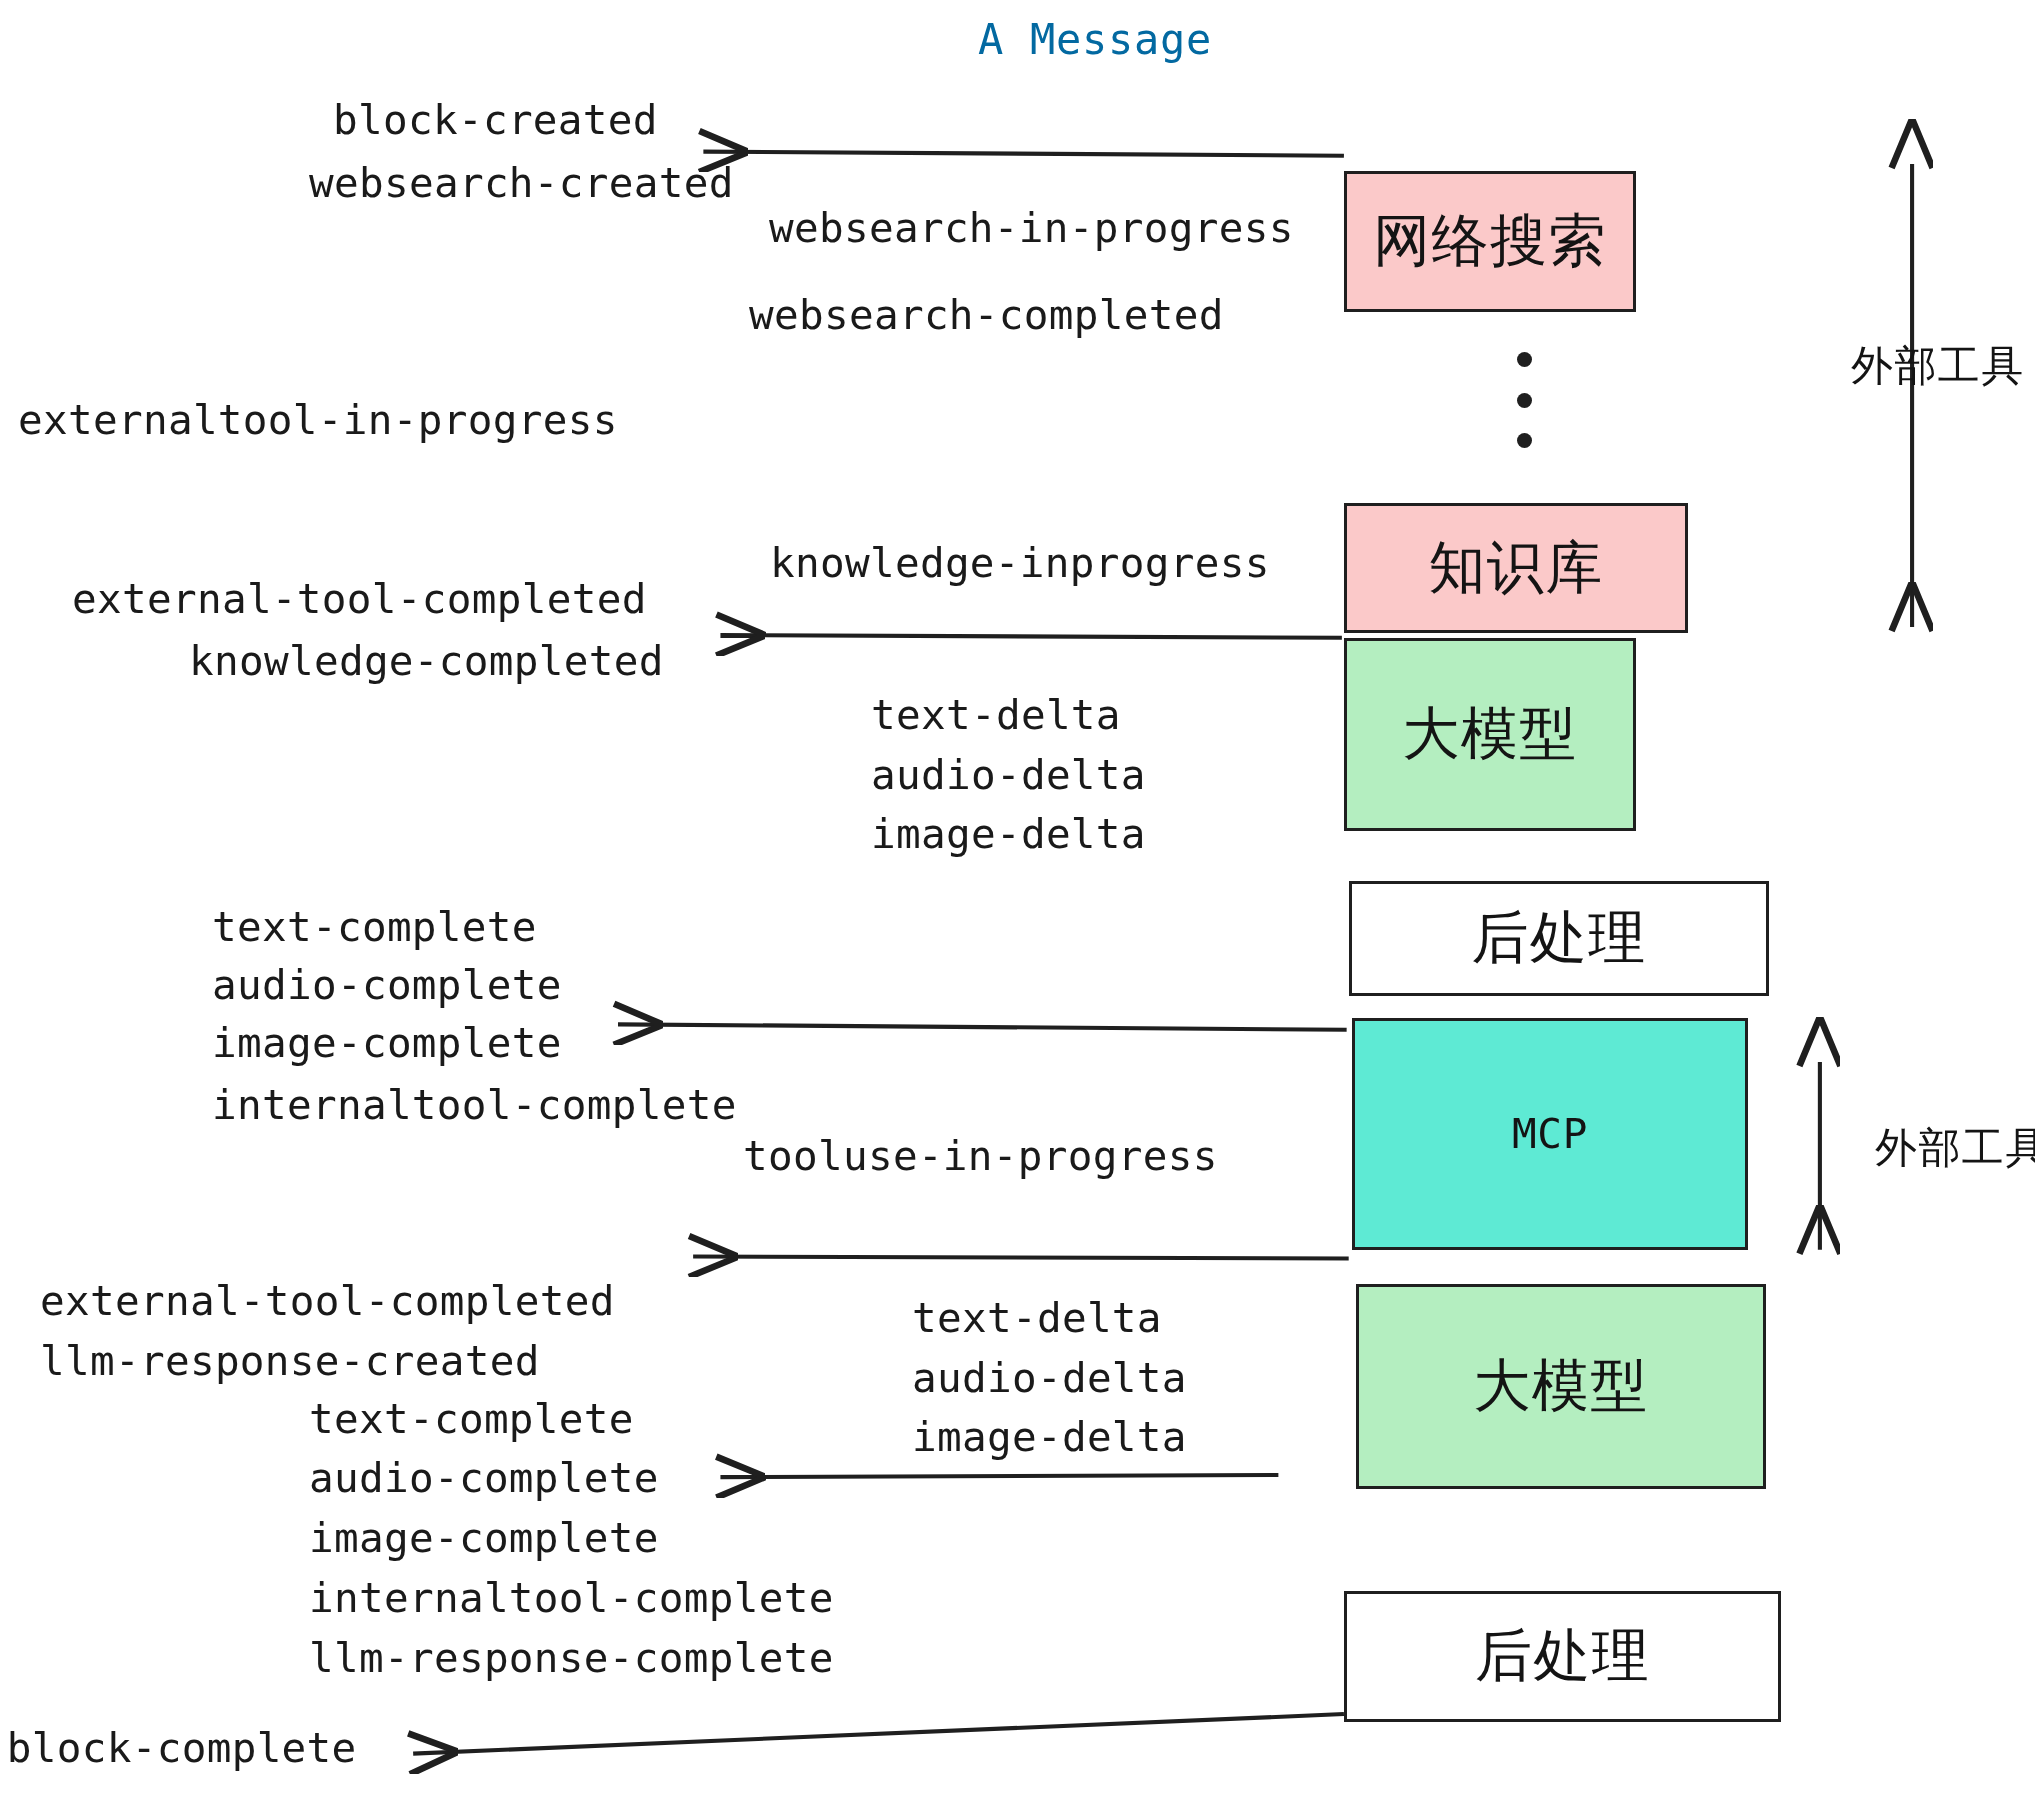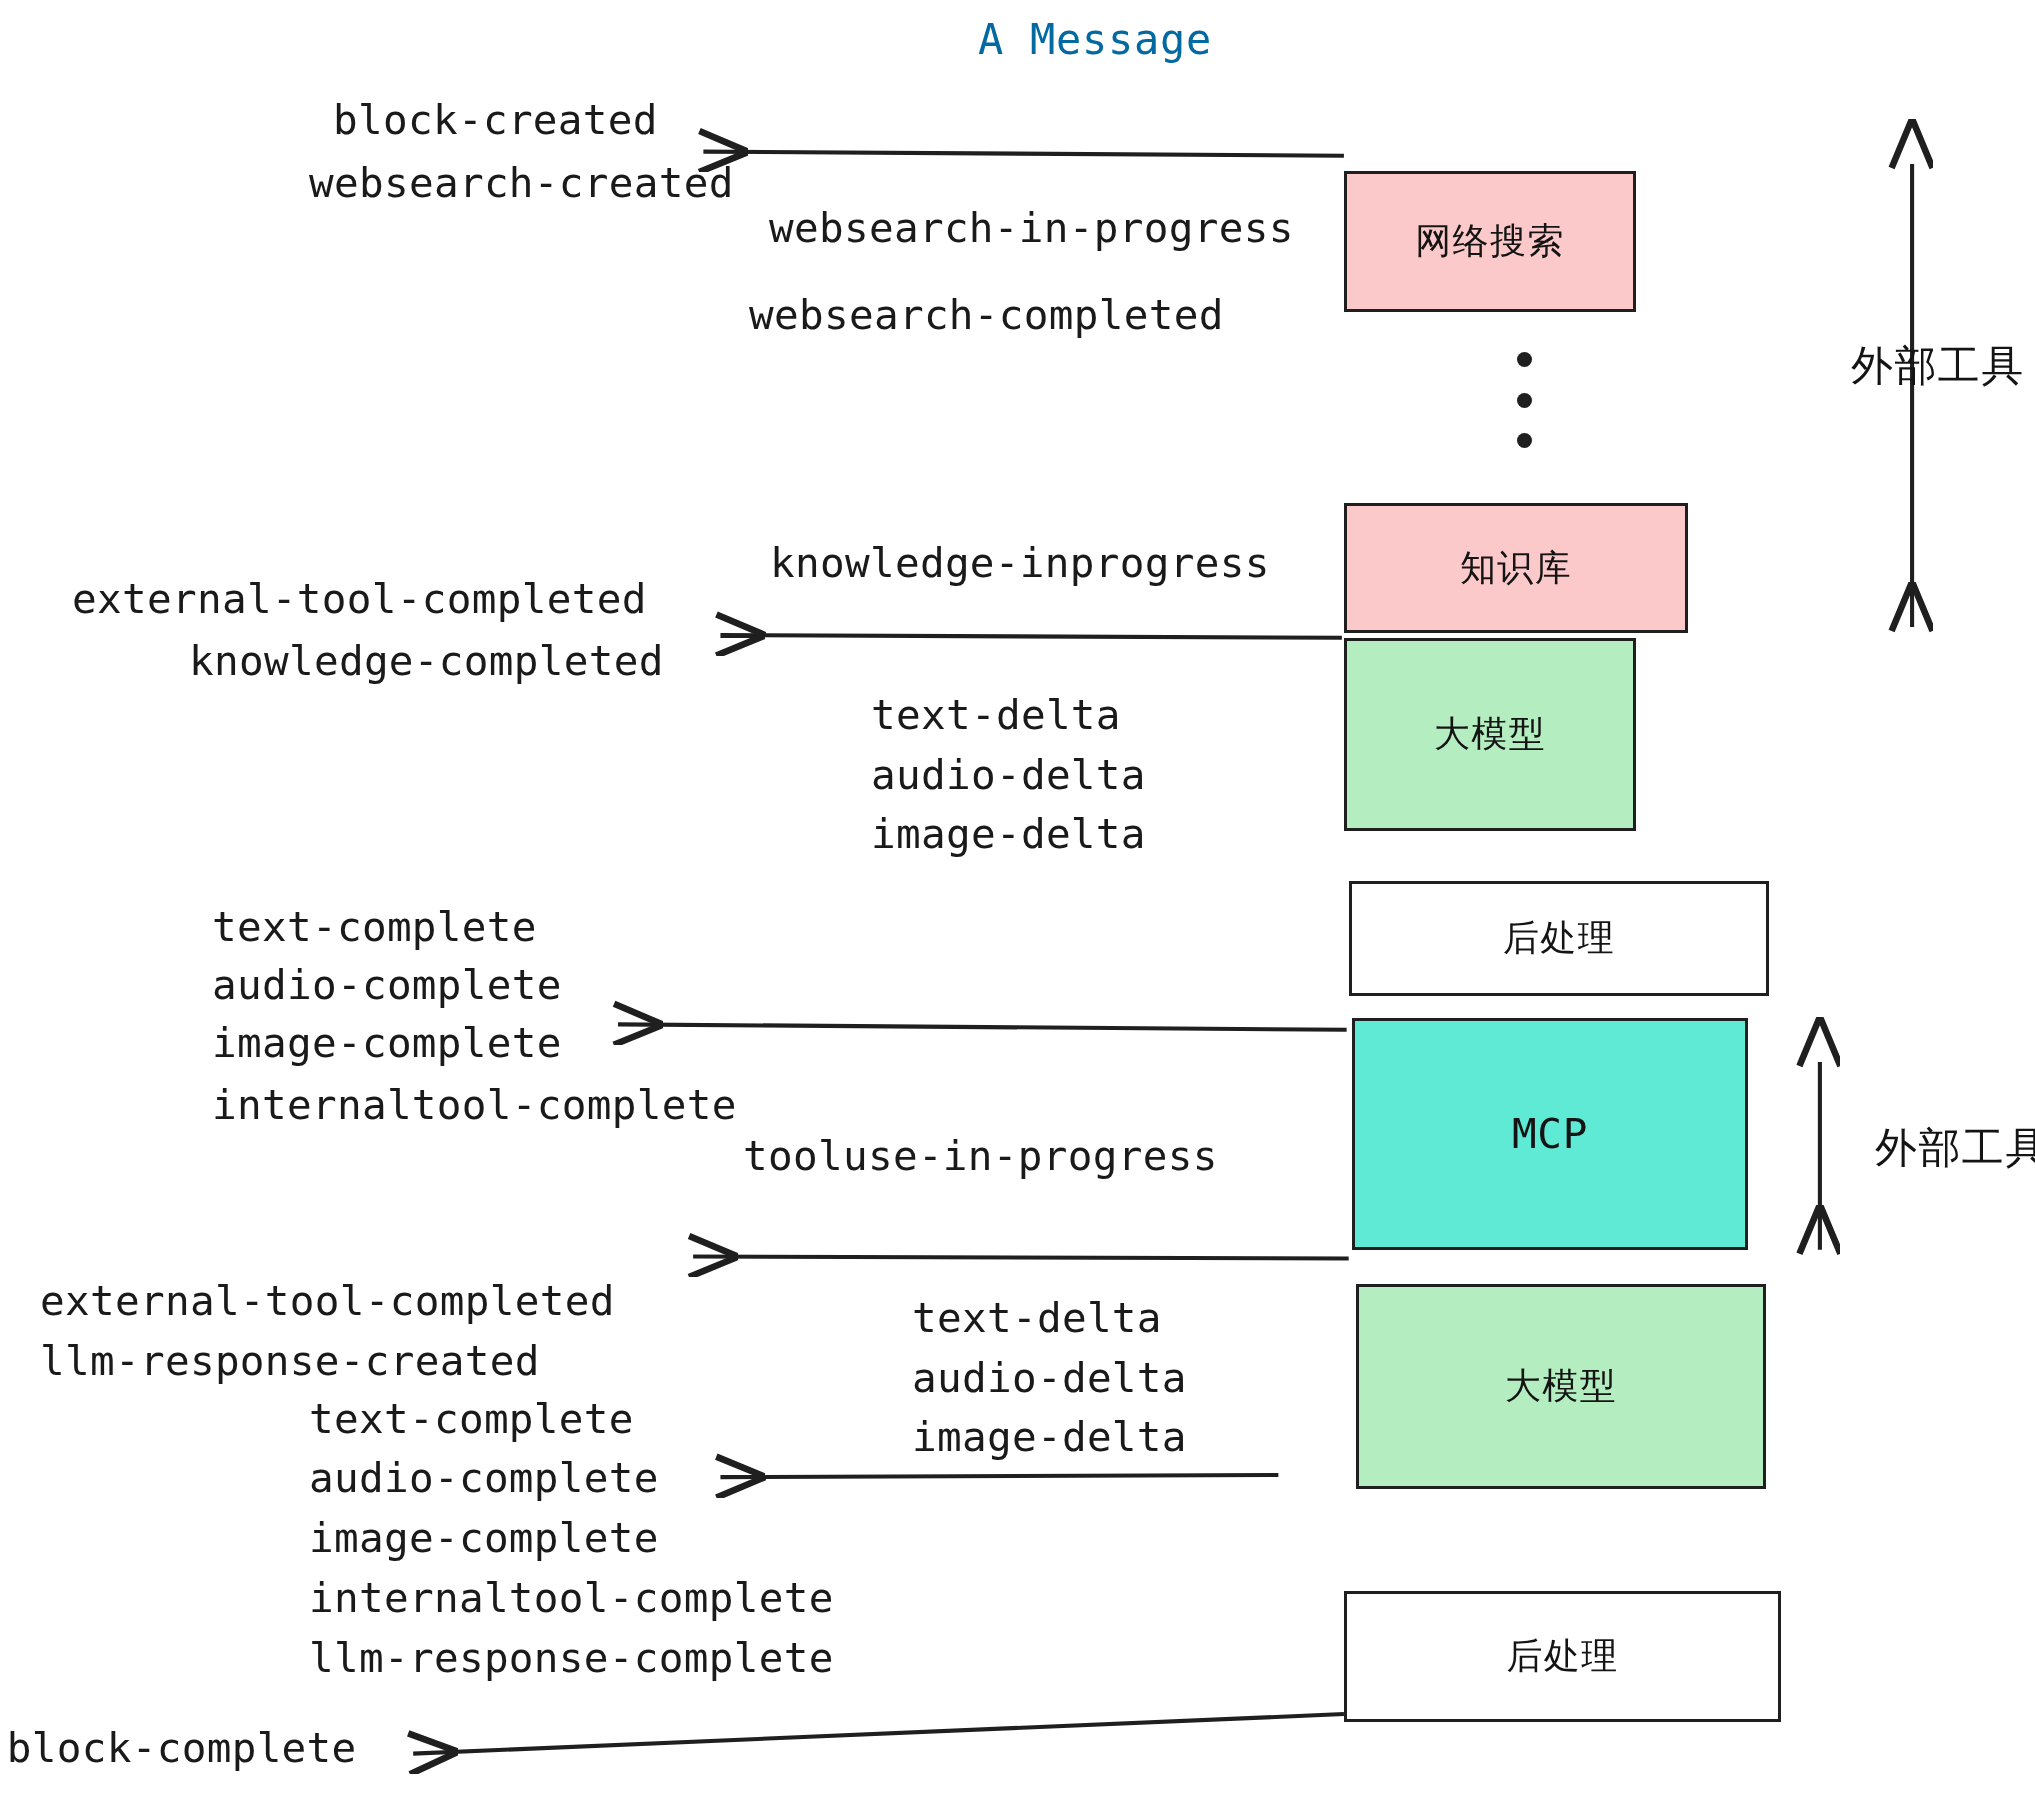"网络搜索" .box { font-size: 36px -> 57px }
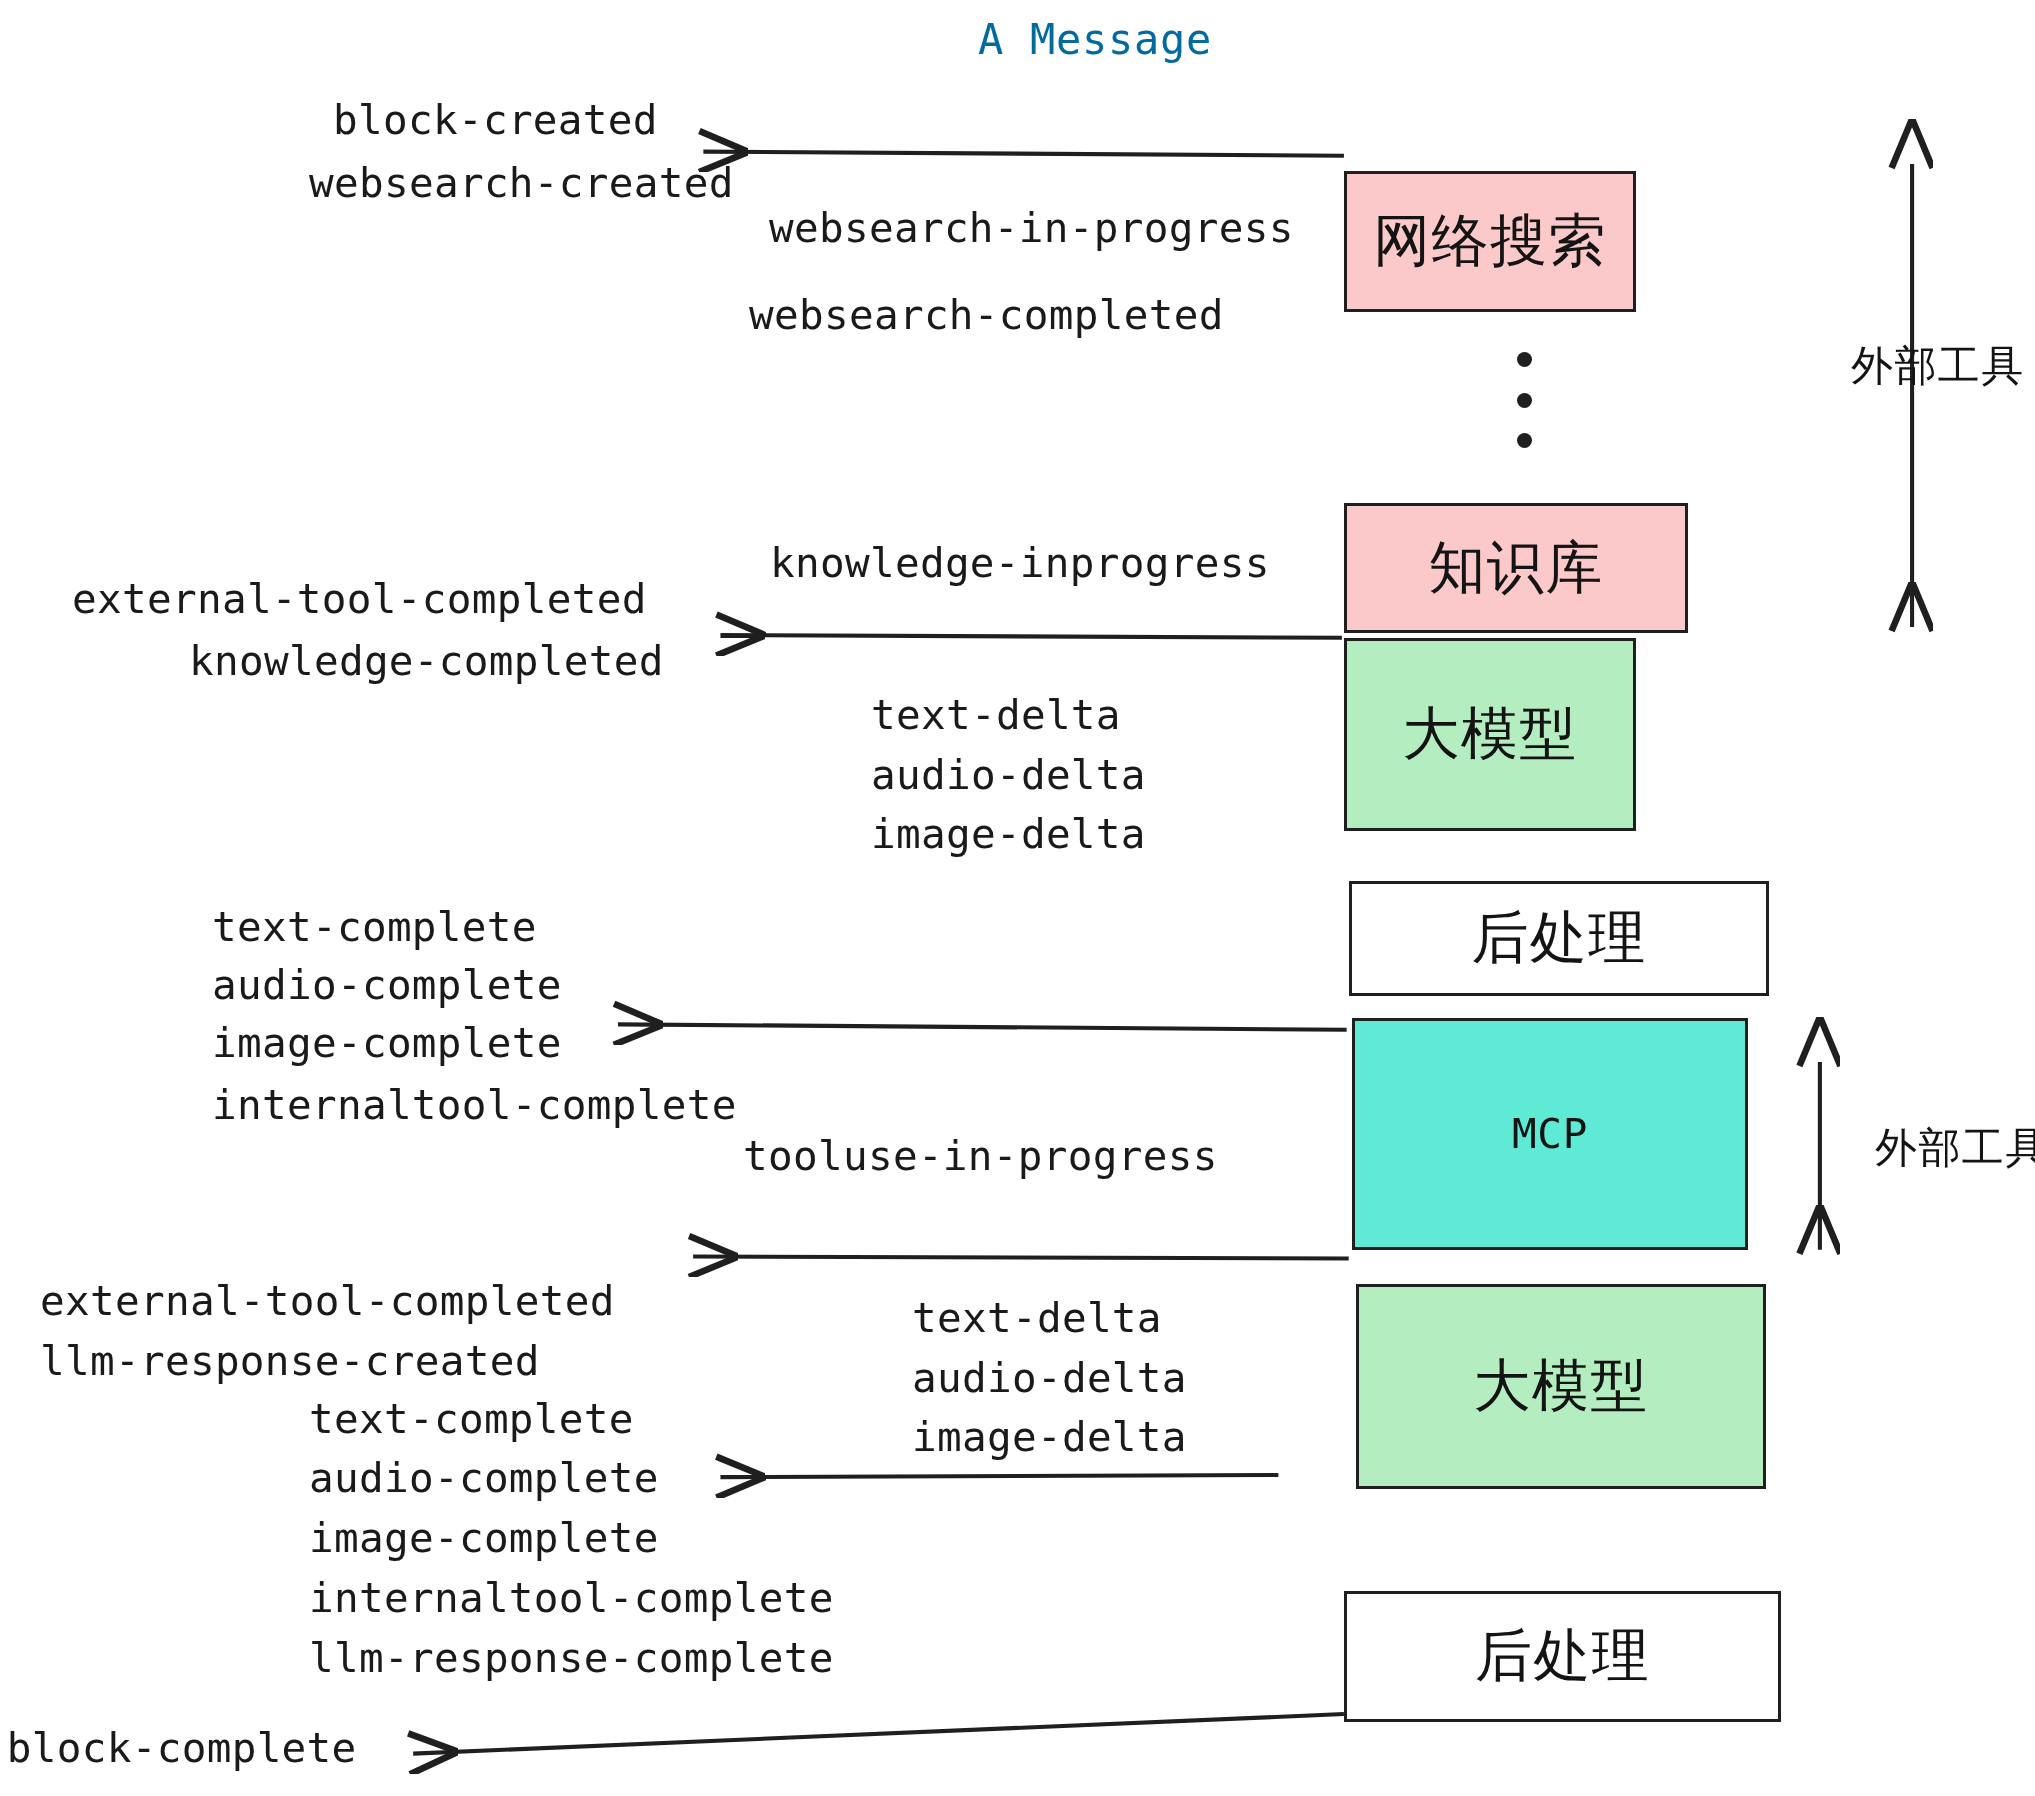"externaltool-in-progress" div.evt { html: none -> <div>externaltool-in-progress</div> }
